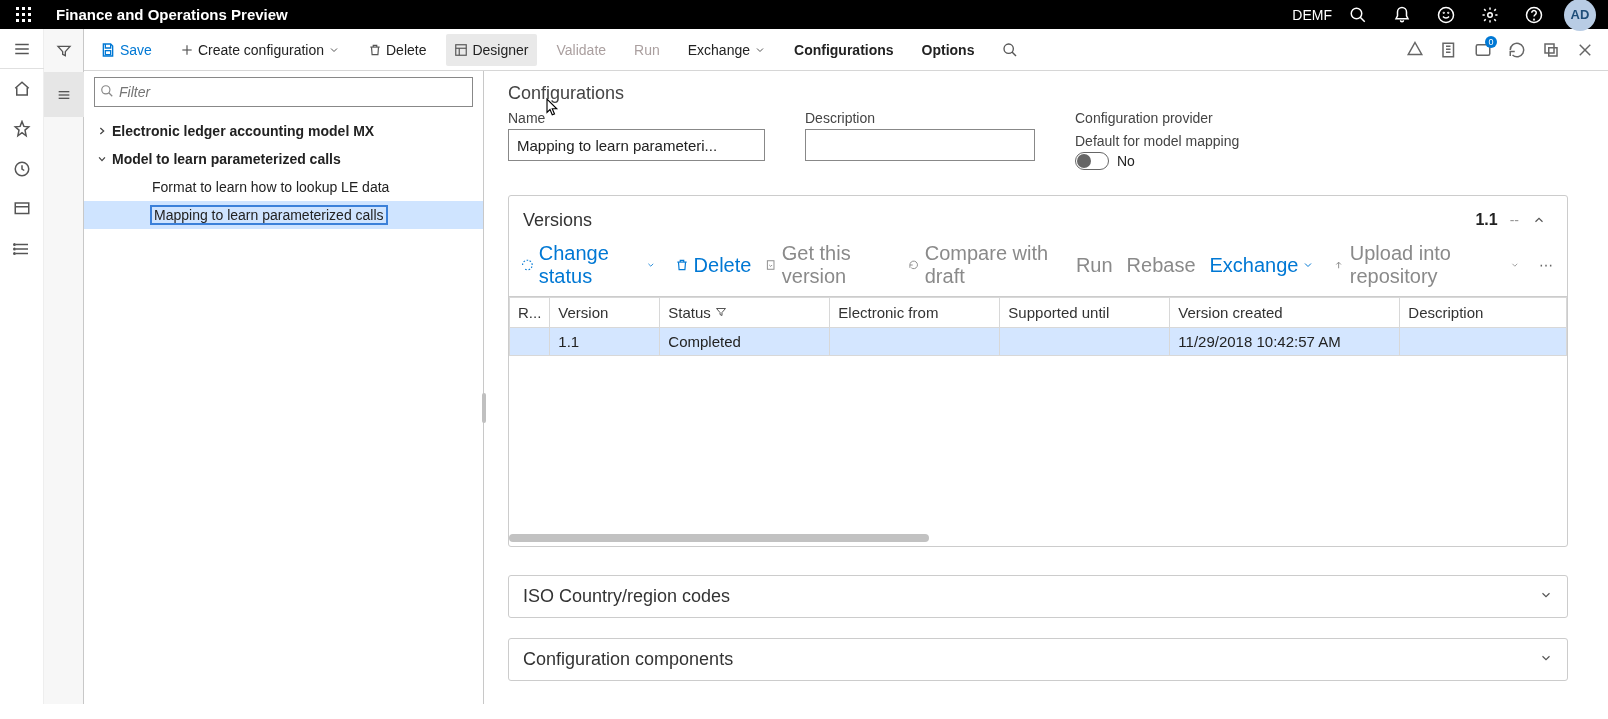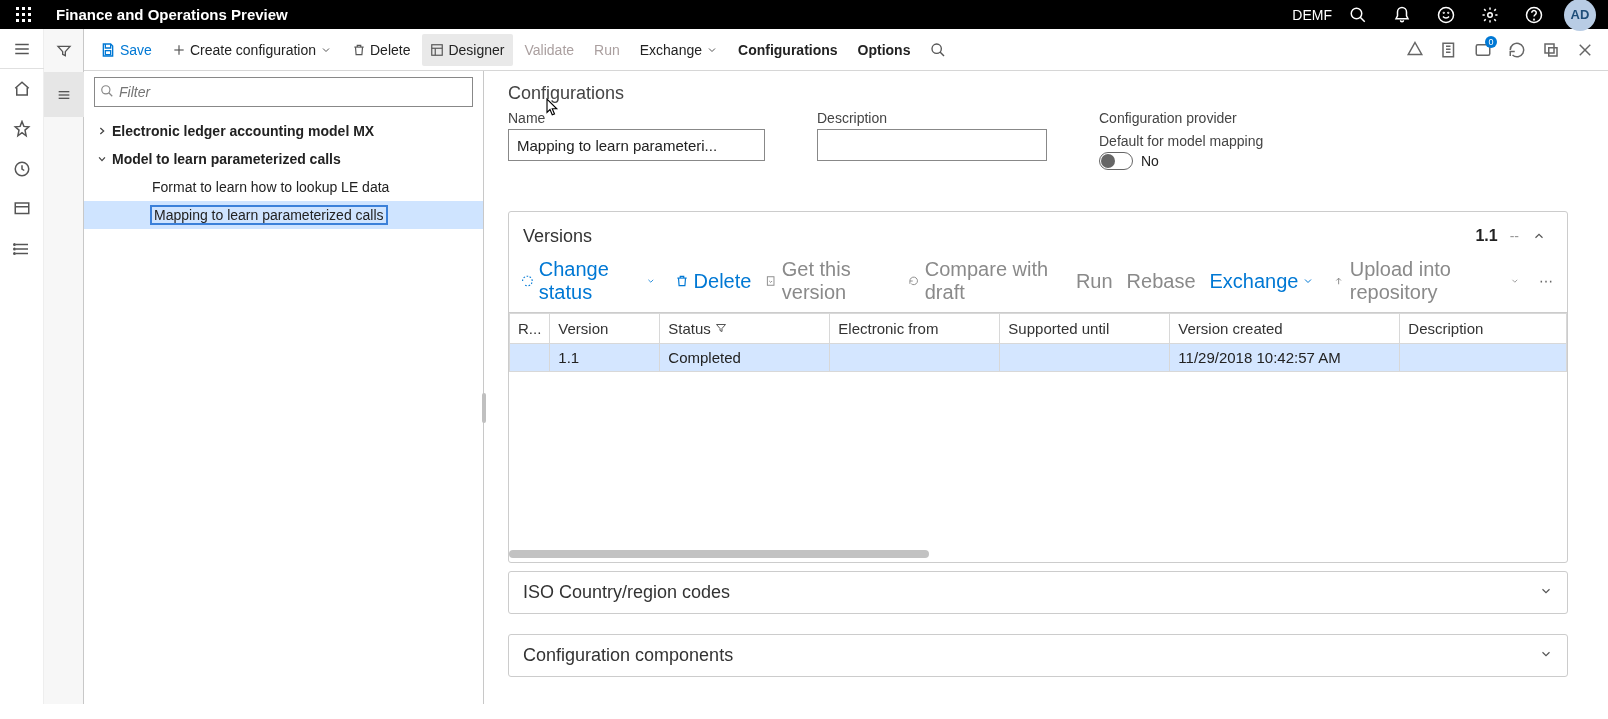"Save" .cmdbar { gap: none -> 8px }
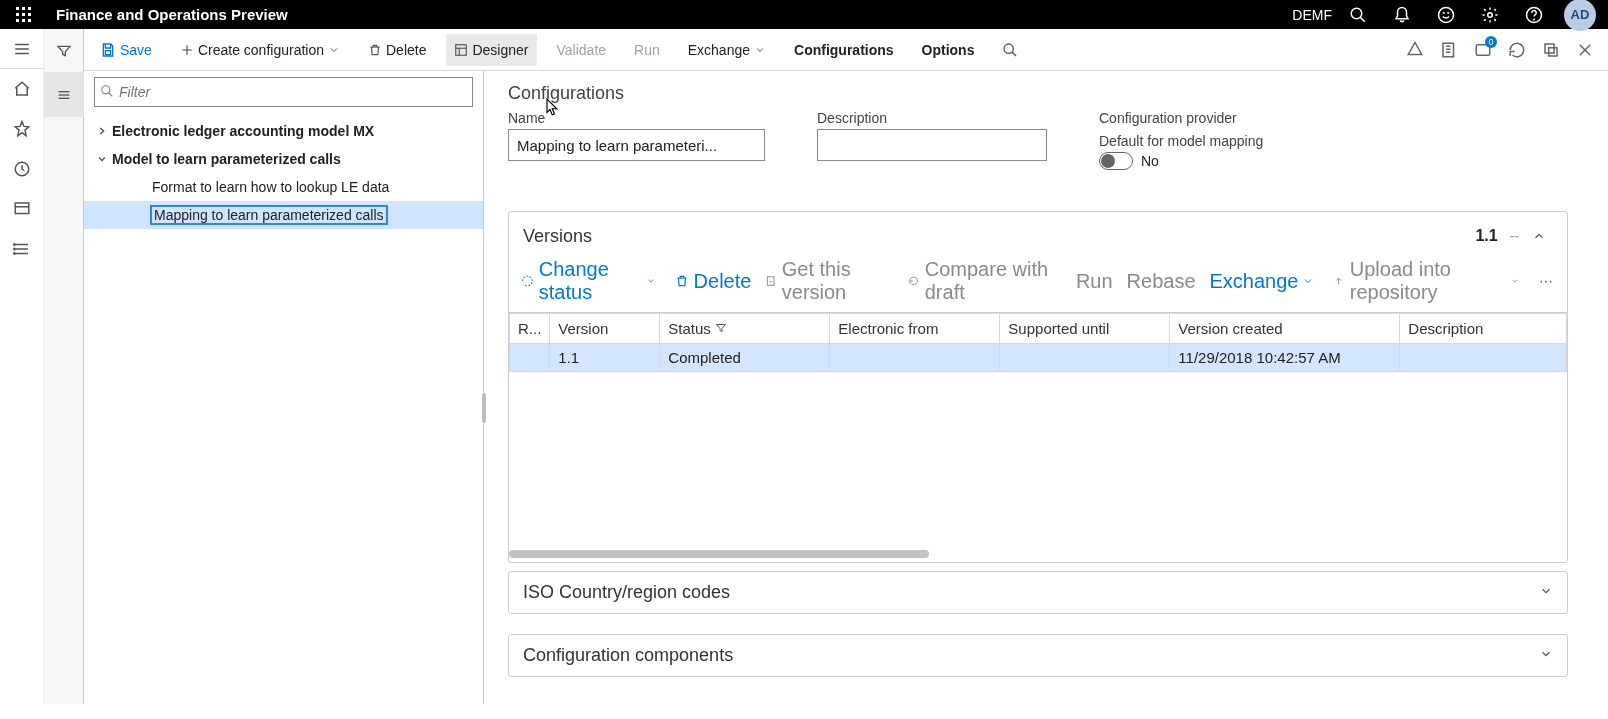"Name" .fieldrow { gap: 52px -> 40px; margin-bottom: 20px -> 4px }
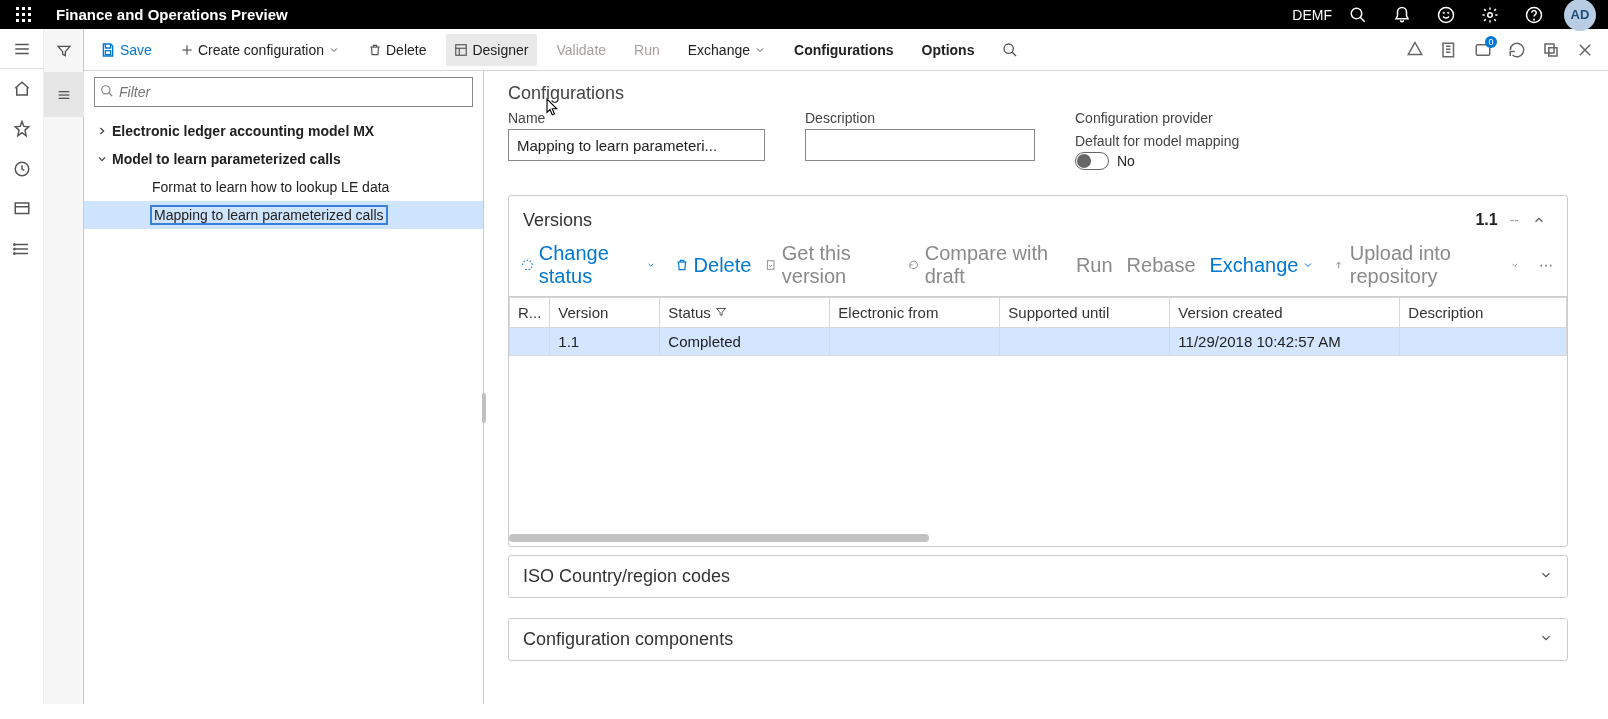"ISO Country/region codes" .collapsed-sec { margin-top: 8px -> 28px }
